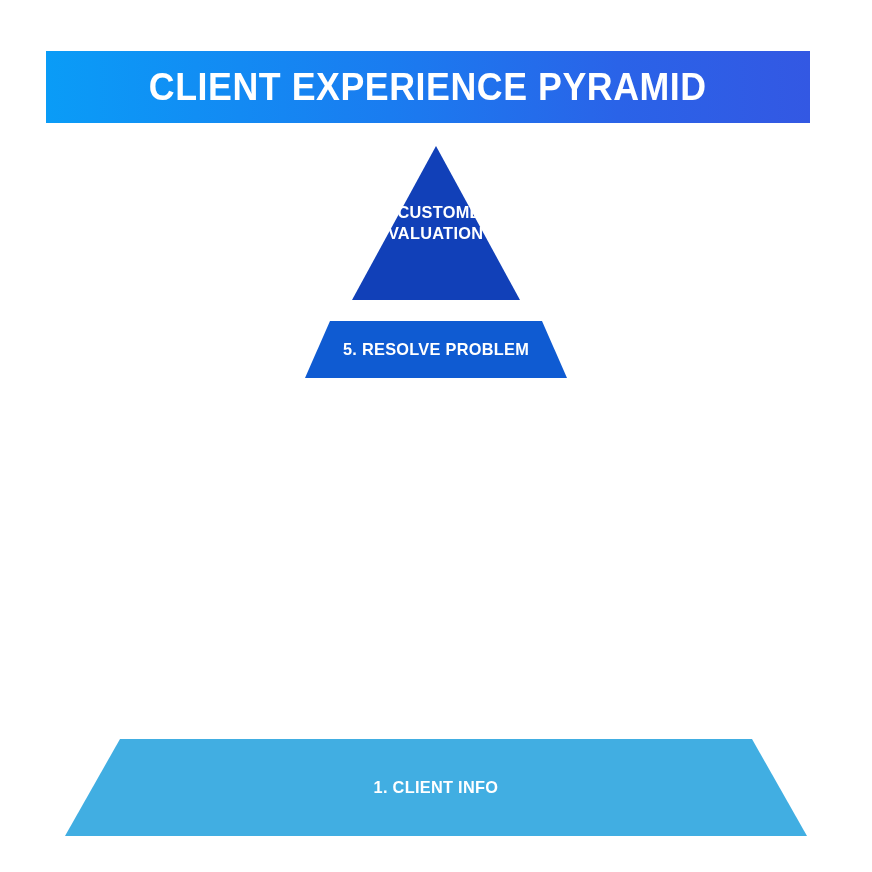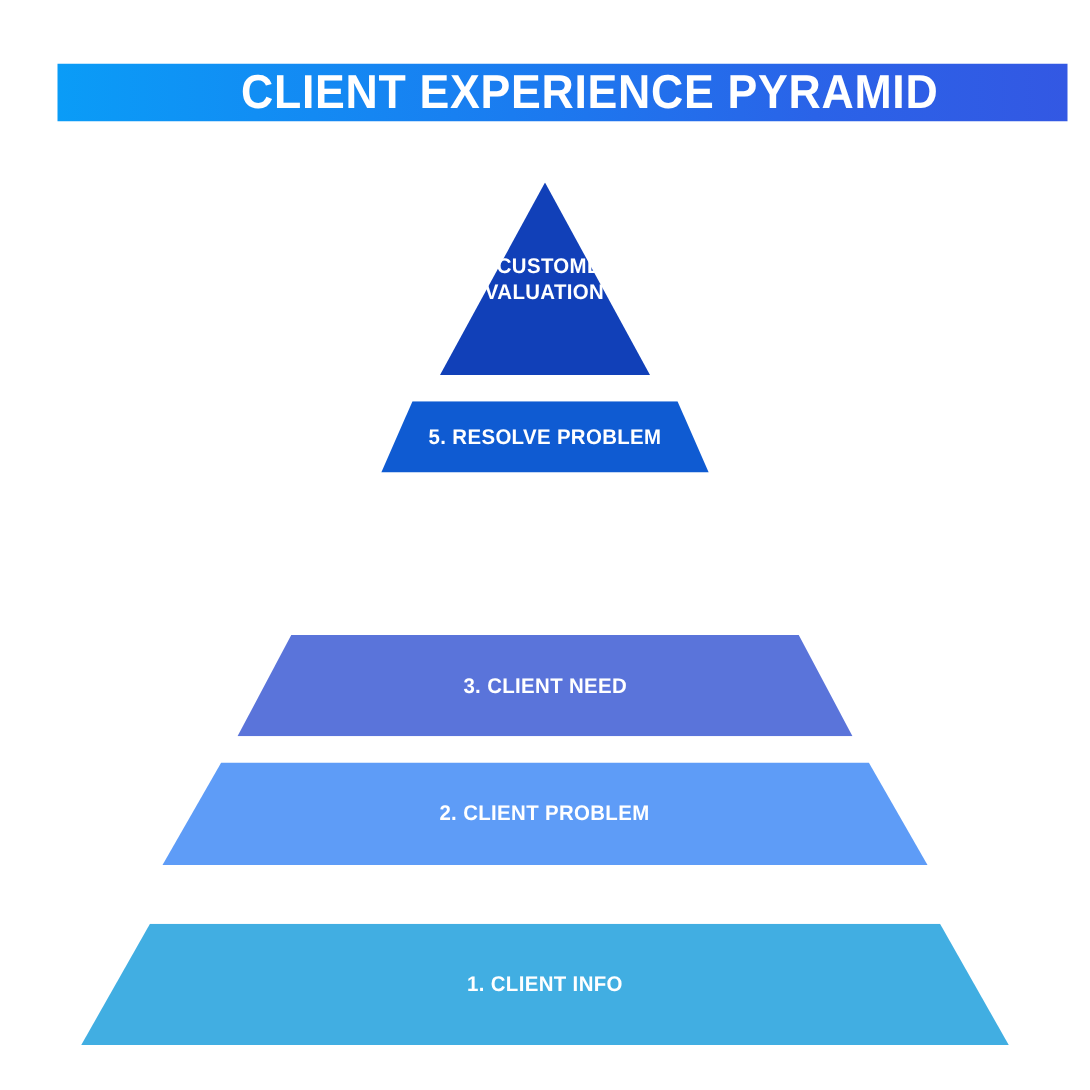"CLIENT EXPERIENCE PYRAMID" #title-banner { height: 46px -> 72px; padding-left: 44px -> none }
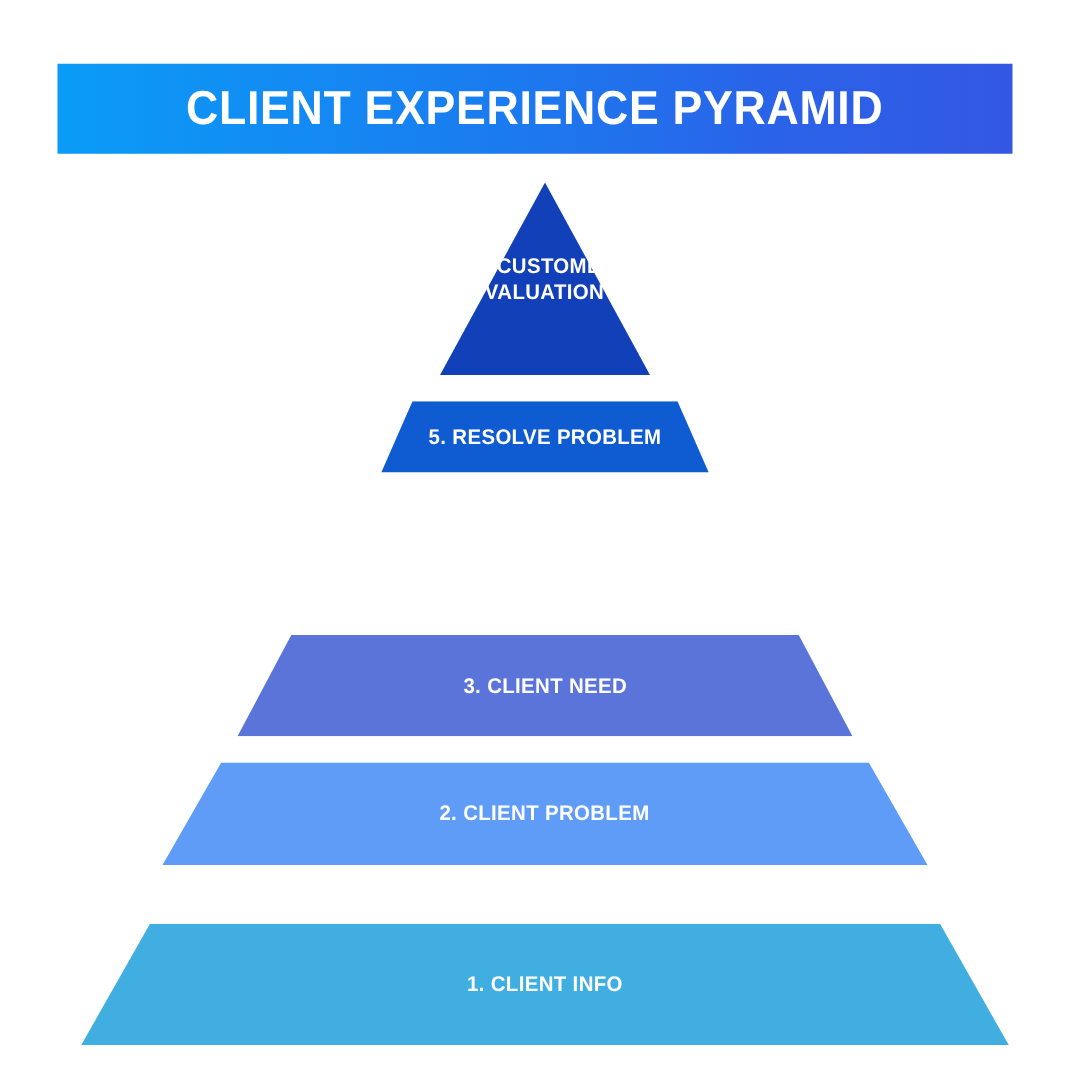"3. CLIENT NEED" div.level { html: <div> <svg> <polygon></polygon> </svg> <span>3. CLIENT NEED</span> </div> -> none }
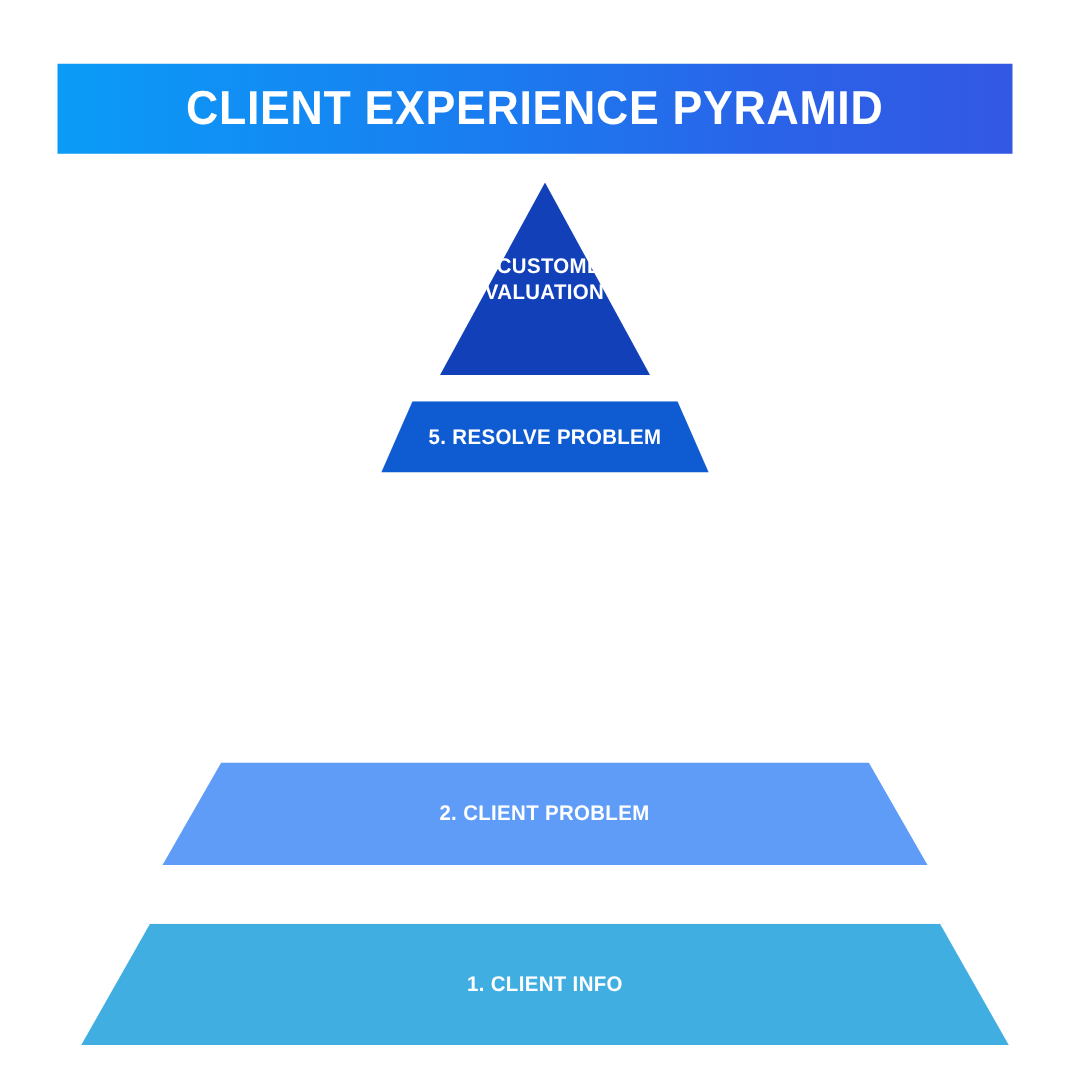"2. CLIENT PROBLEM" div.level { html: <div> <svg> <polygon></polygon> </svg> <span>2. CLIENT PROBLEM</span> </div> -> none }
